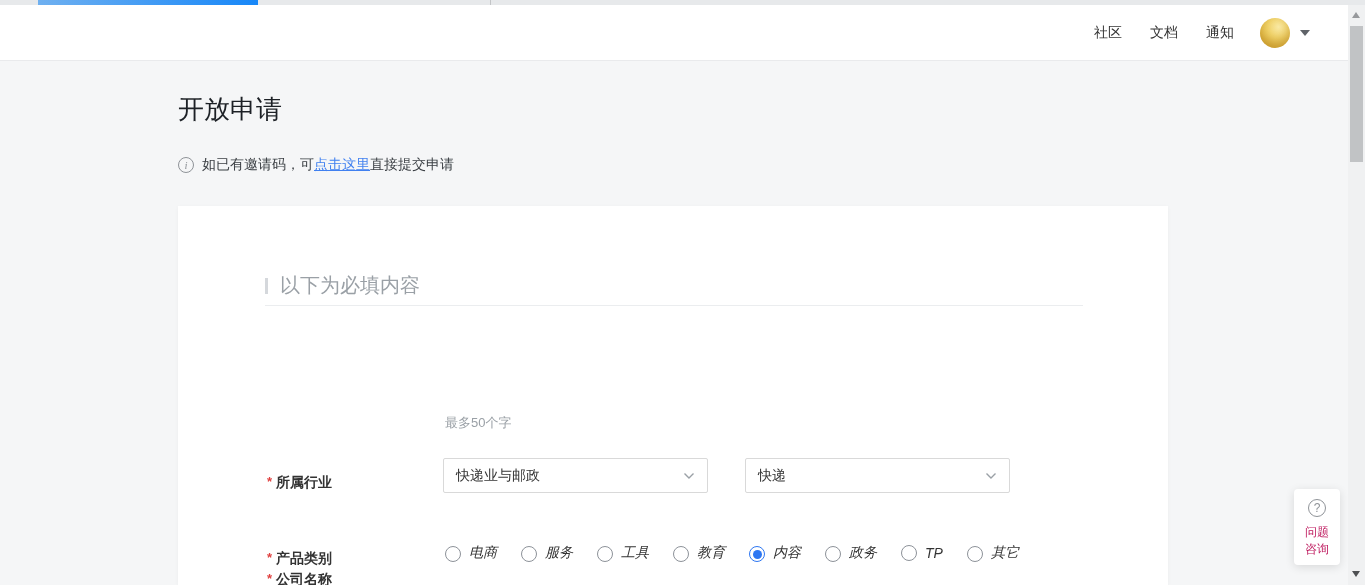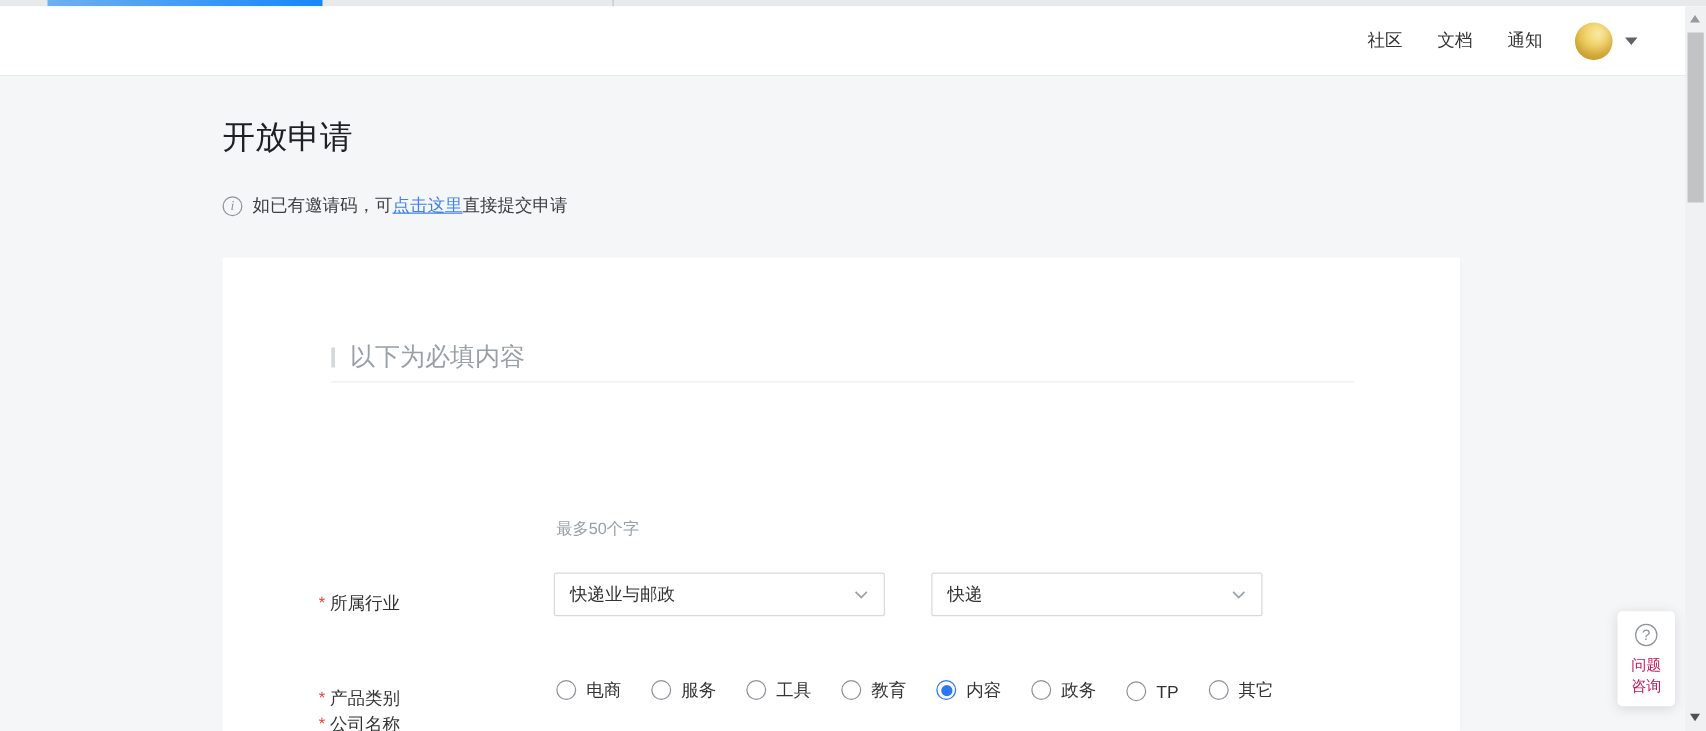"* 所属行业" .field-label { font-weight: none -> bold; left: 77px -> 89px }
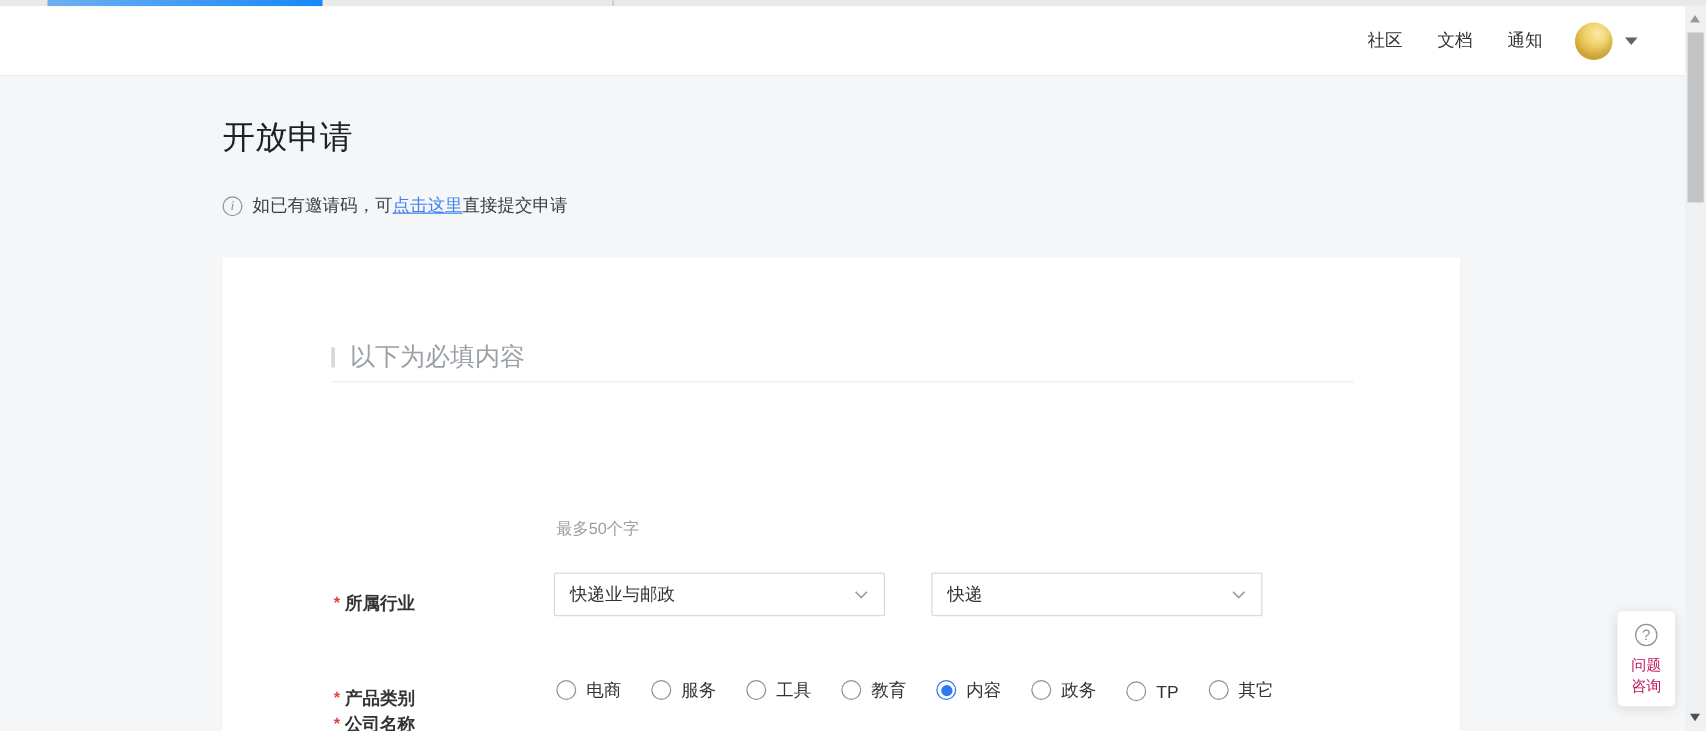"电商" .radio-item { align-items: flex-start -> flex-end; font-style: none -> italic }
